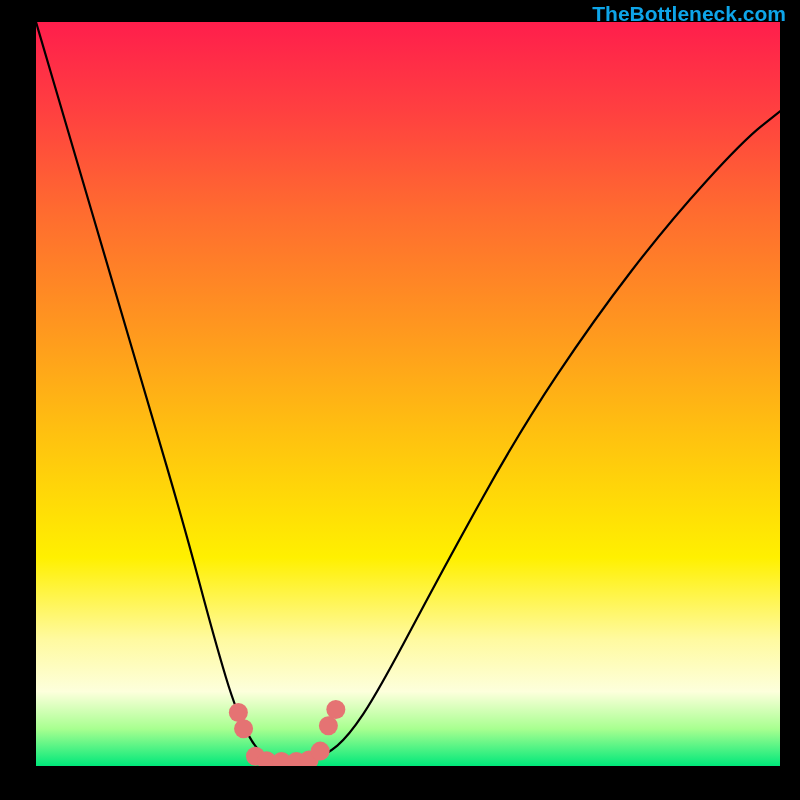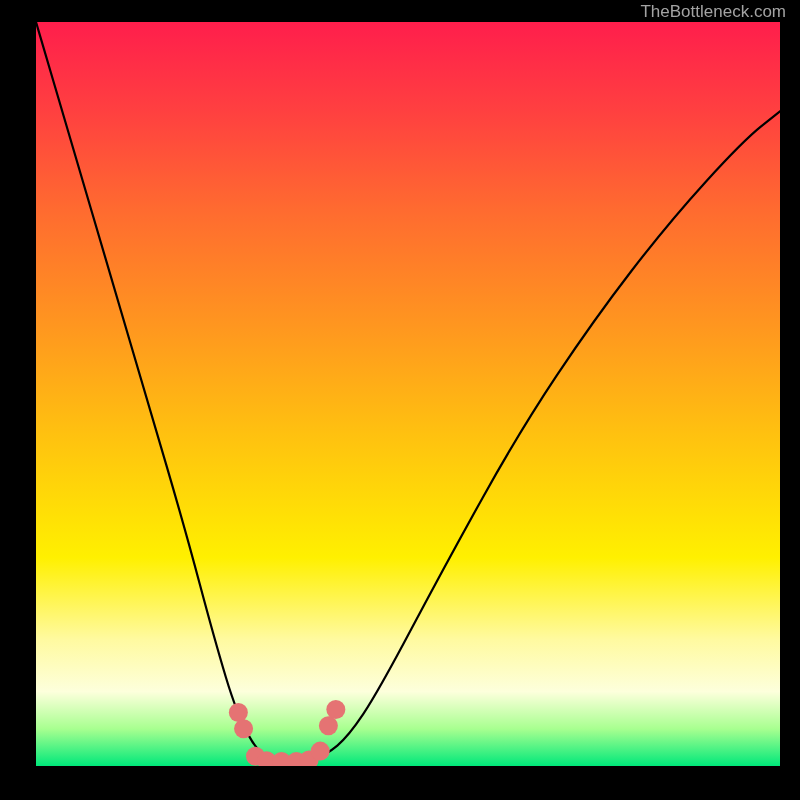"TheBottleneck.com" .watermark { color: #a3a3a3 -> #0ea5e9; font-size: 17px -> 21px; font-weight: 400 -> 700 }
